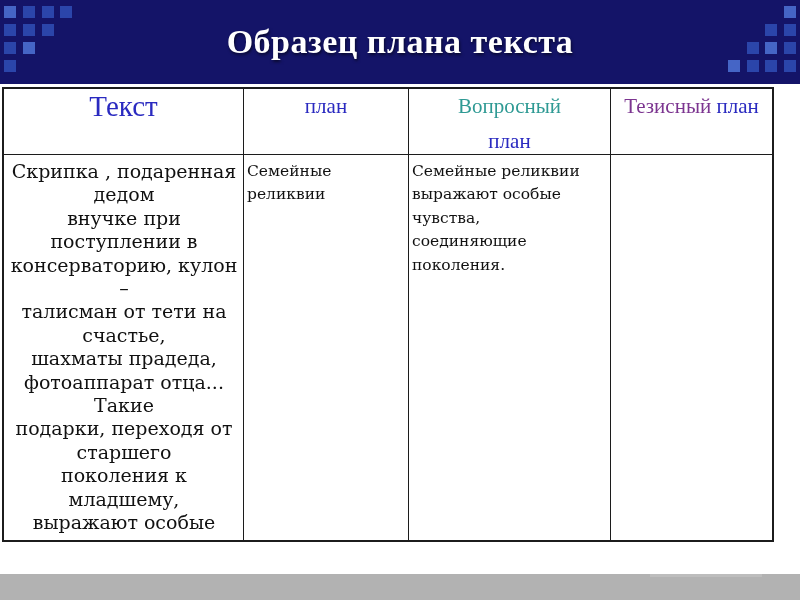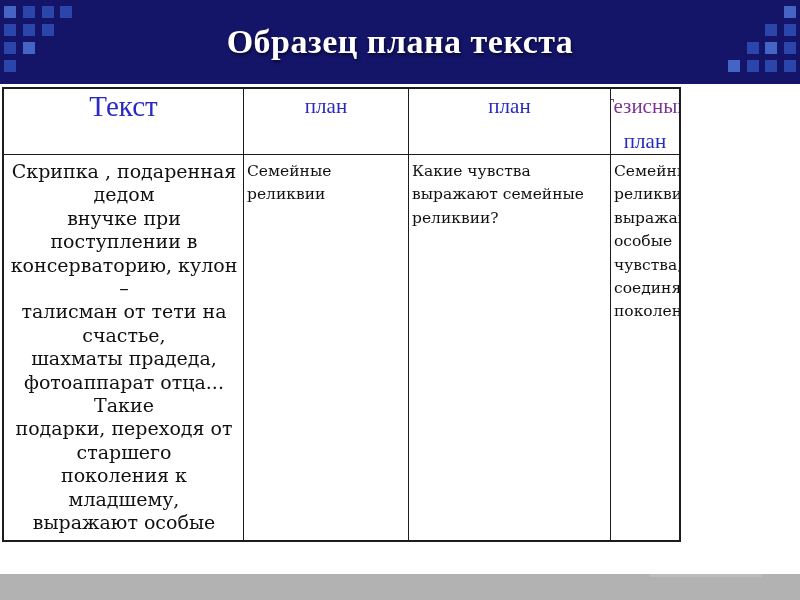"Текст" .plan-table { width: 679px -> 772px }
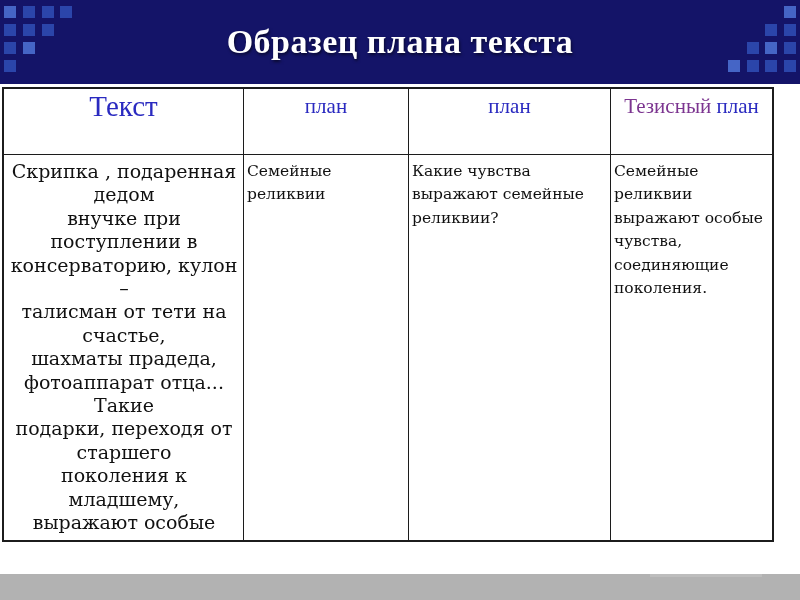"Вопросный" span.row { html: none -> <span>Вопросный</span> }
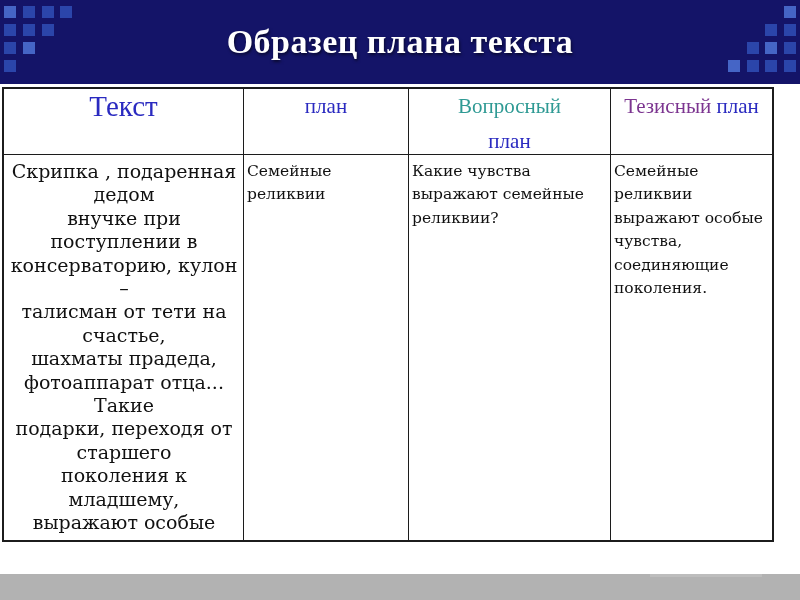"Какие чувства" div.cell { html: <div>Какие чувства выражают семейные реликвии?</div> -> none }
